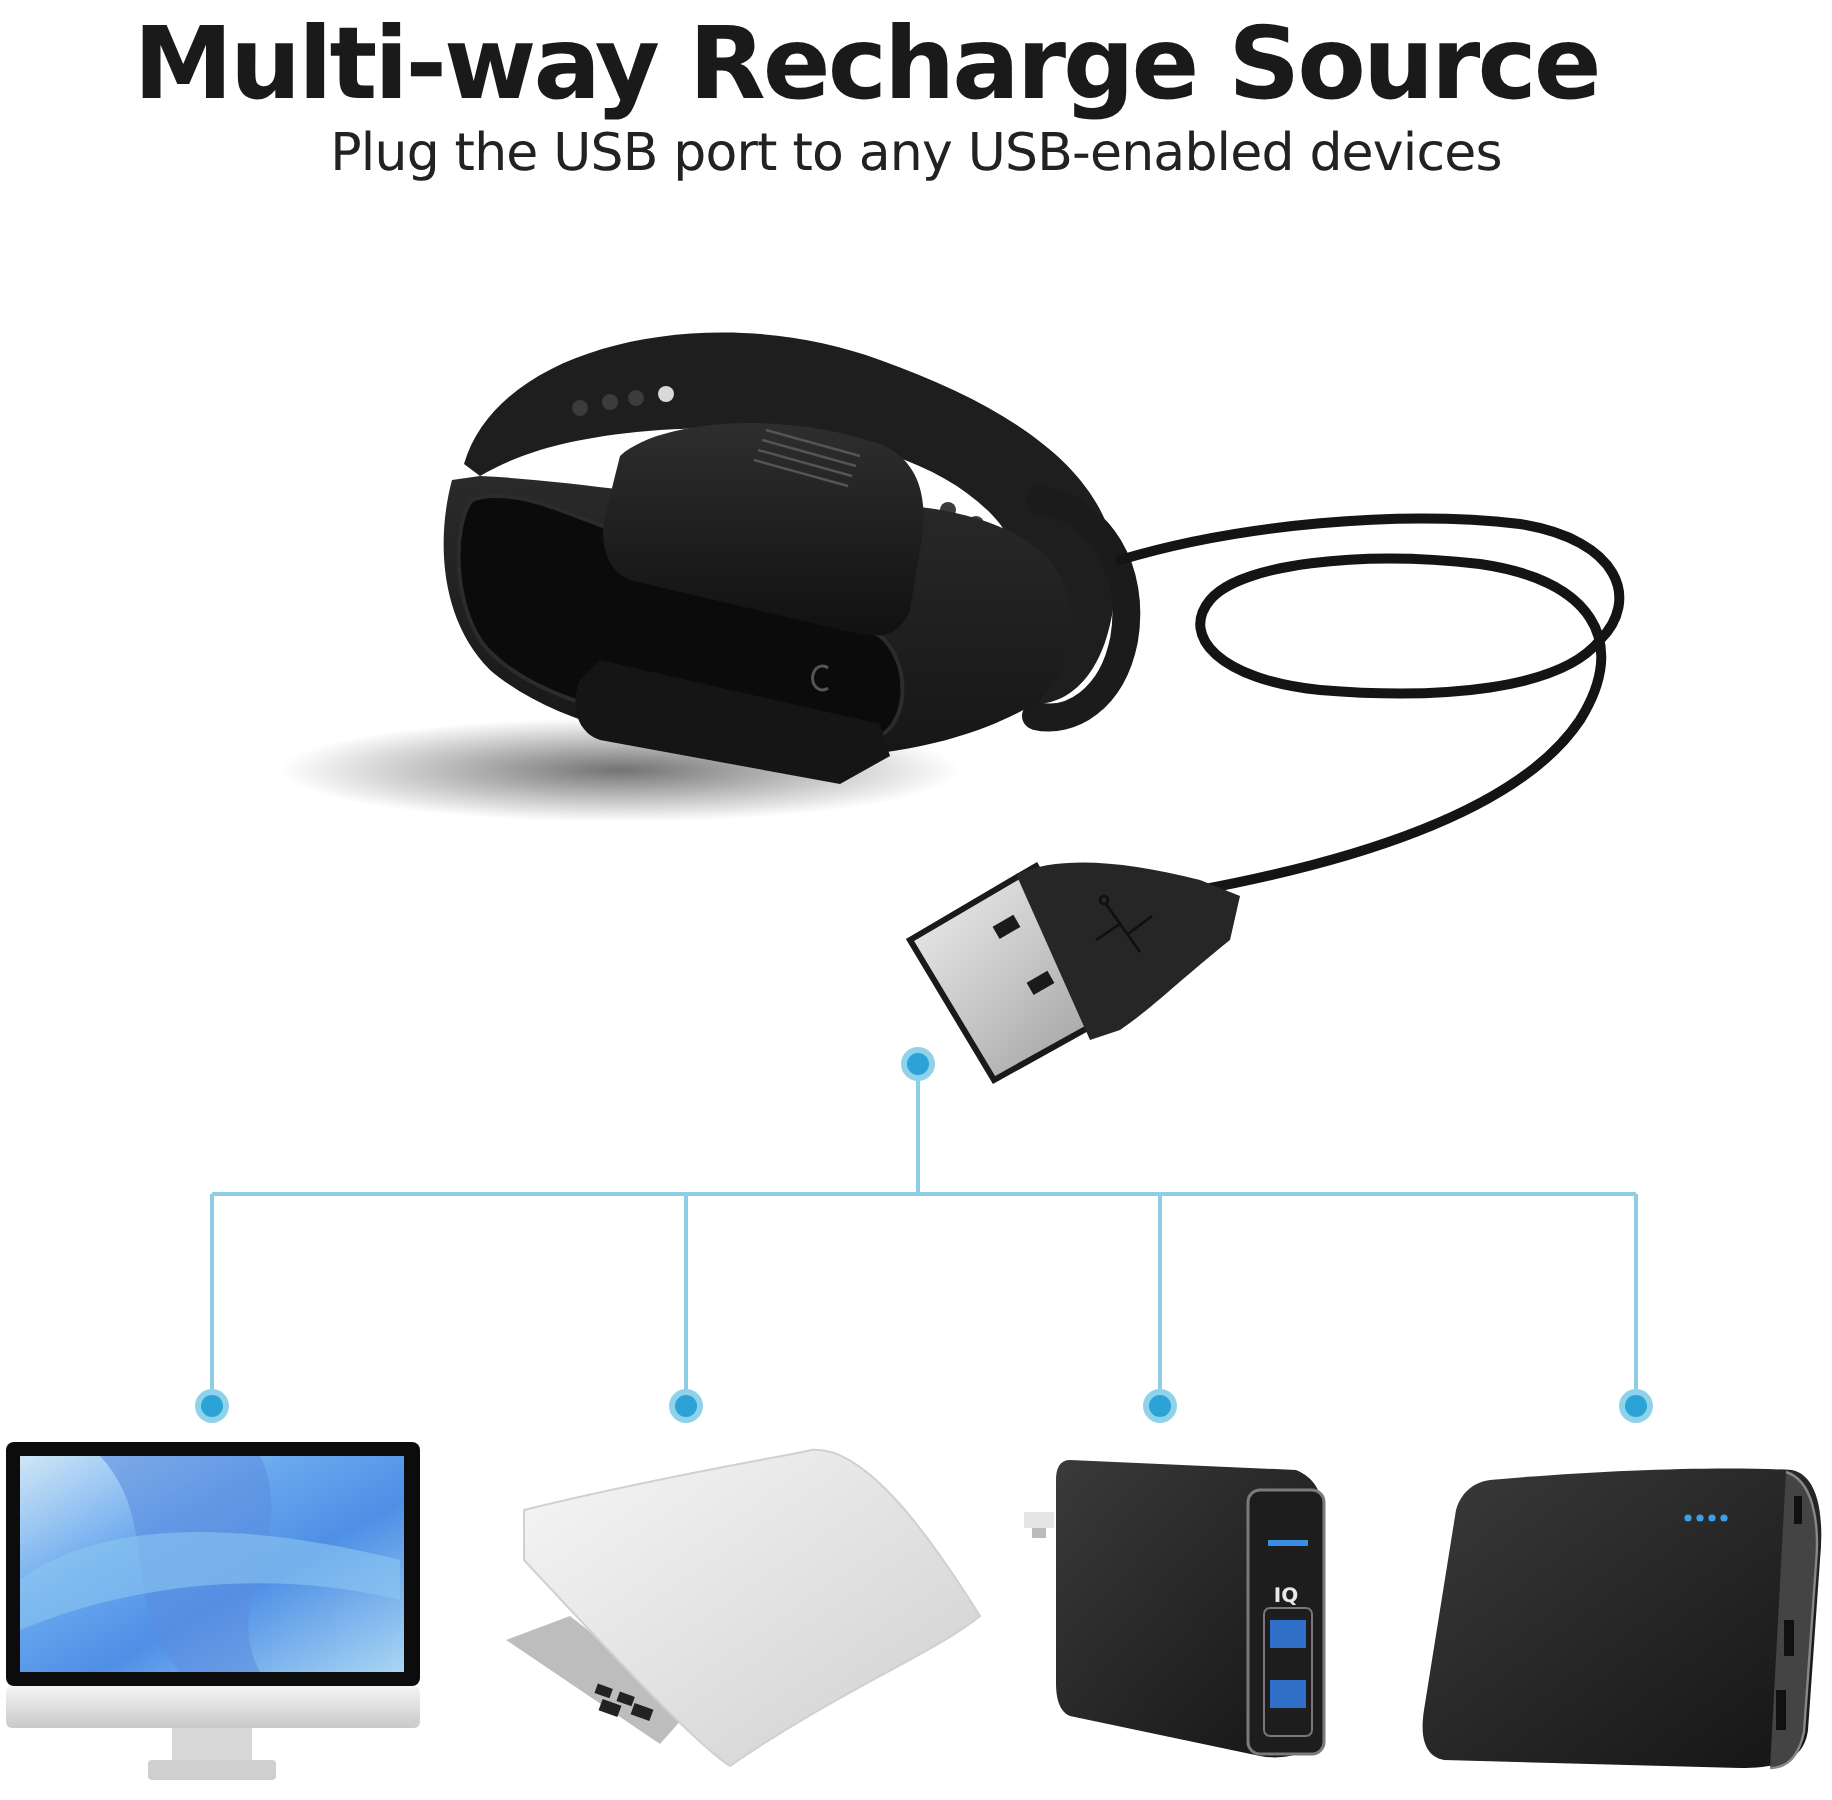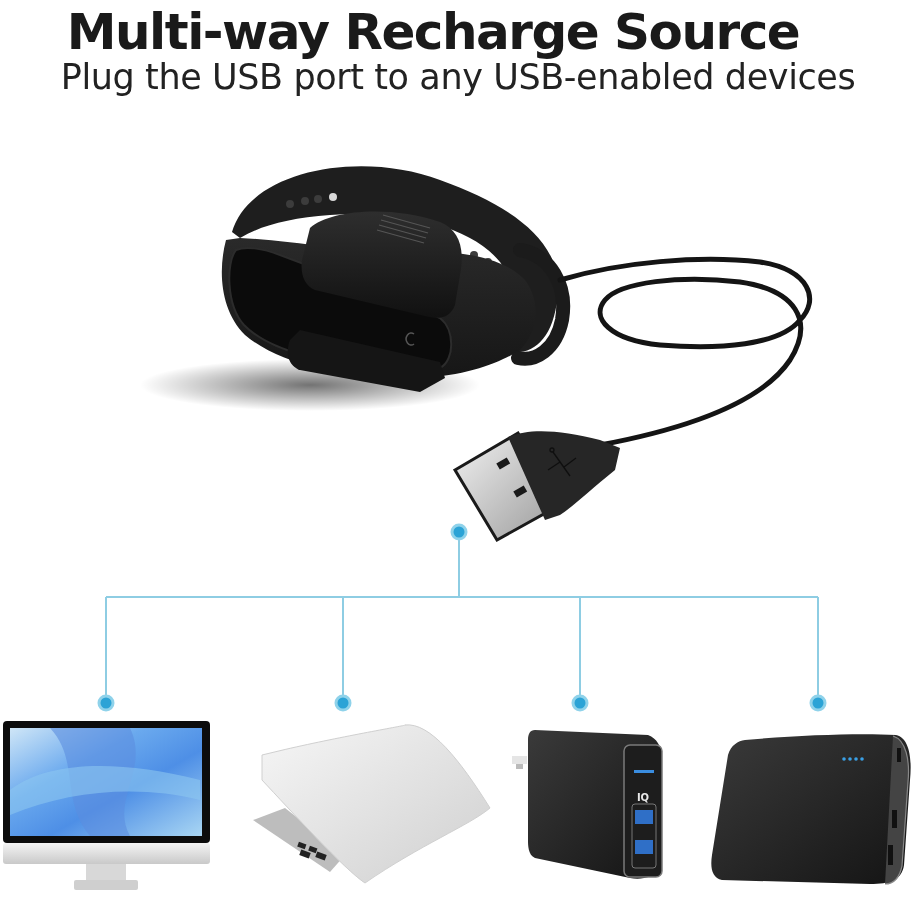"Plug the USB port to" .subtitle { font-size: 35px -> 26px }
